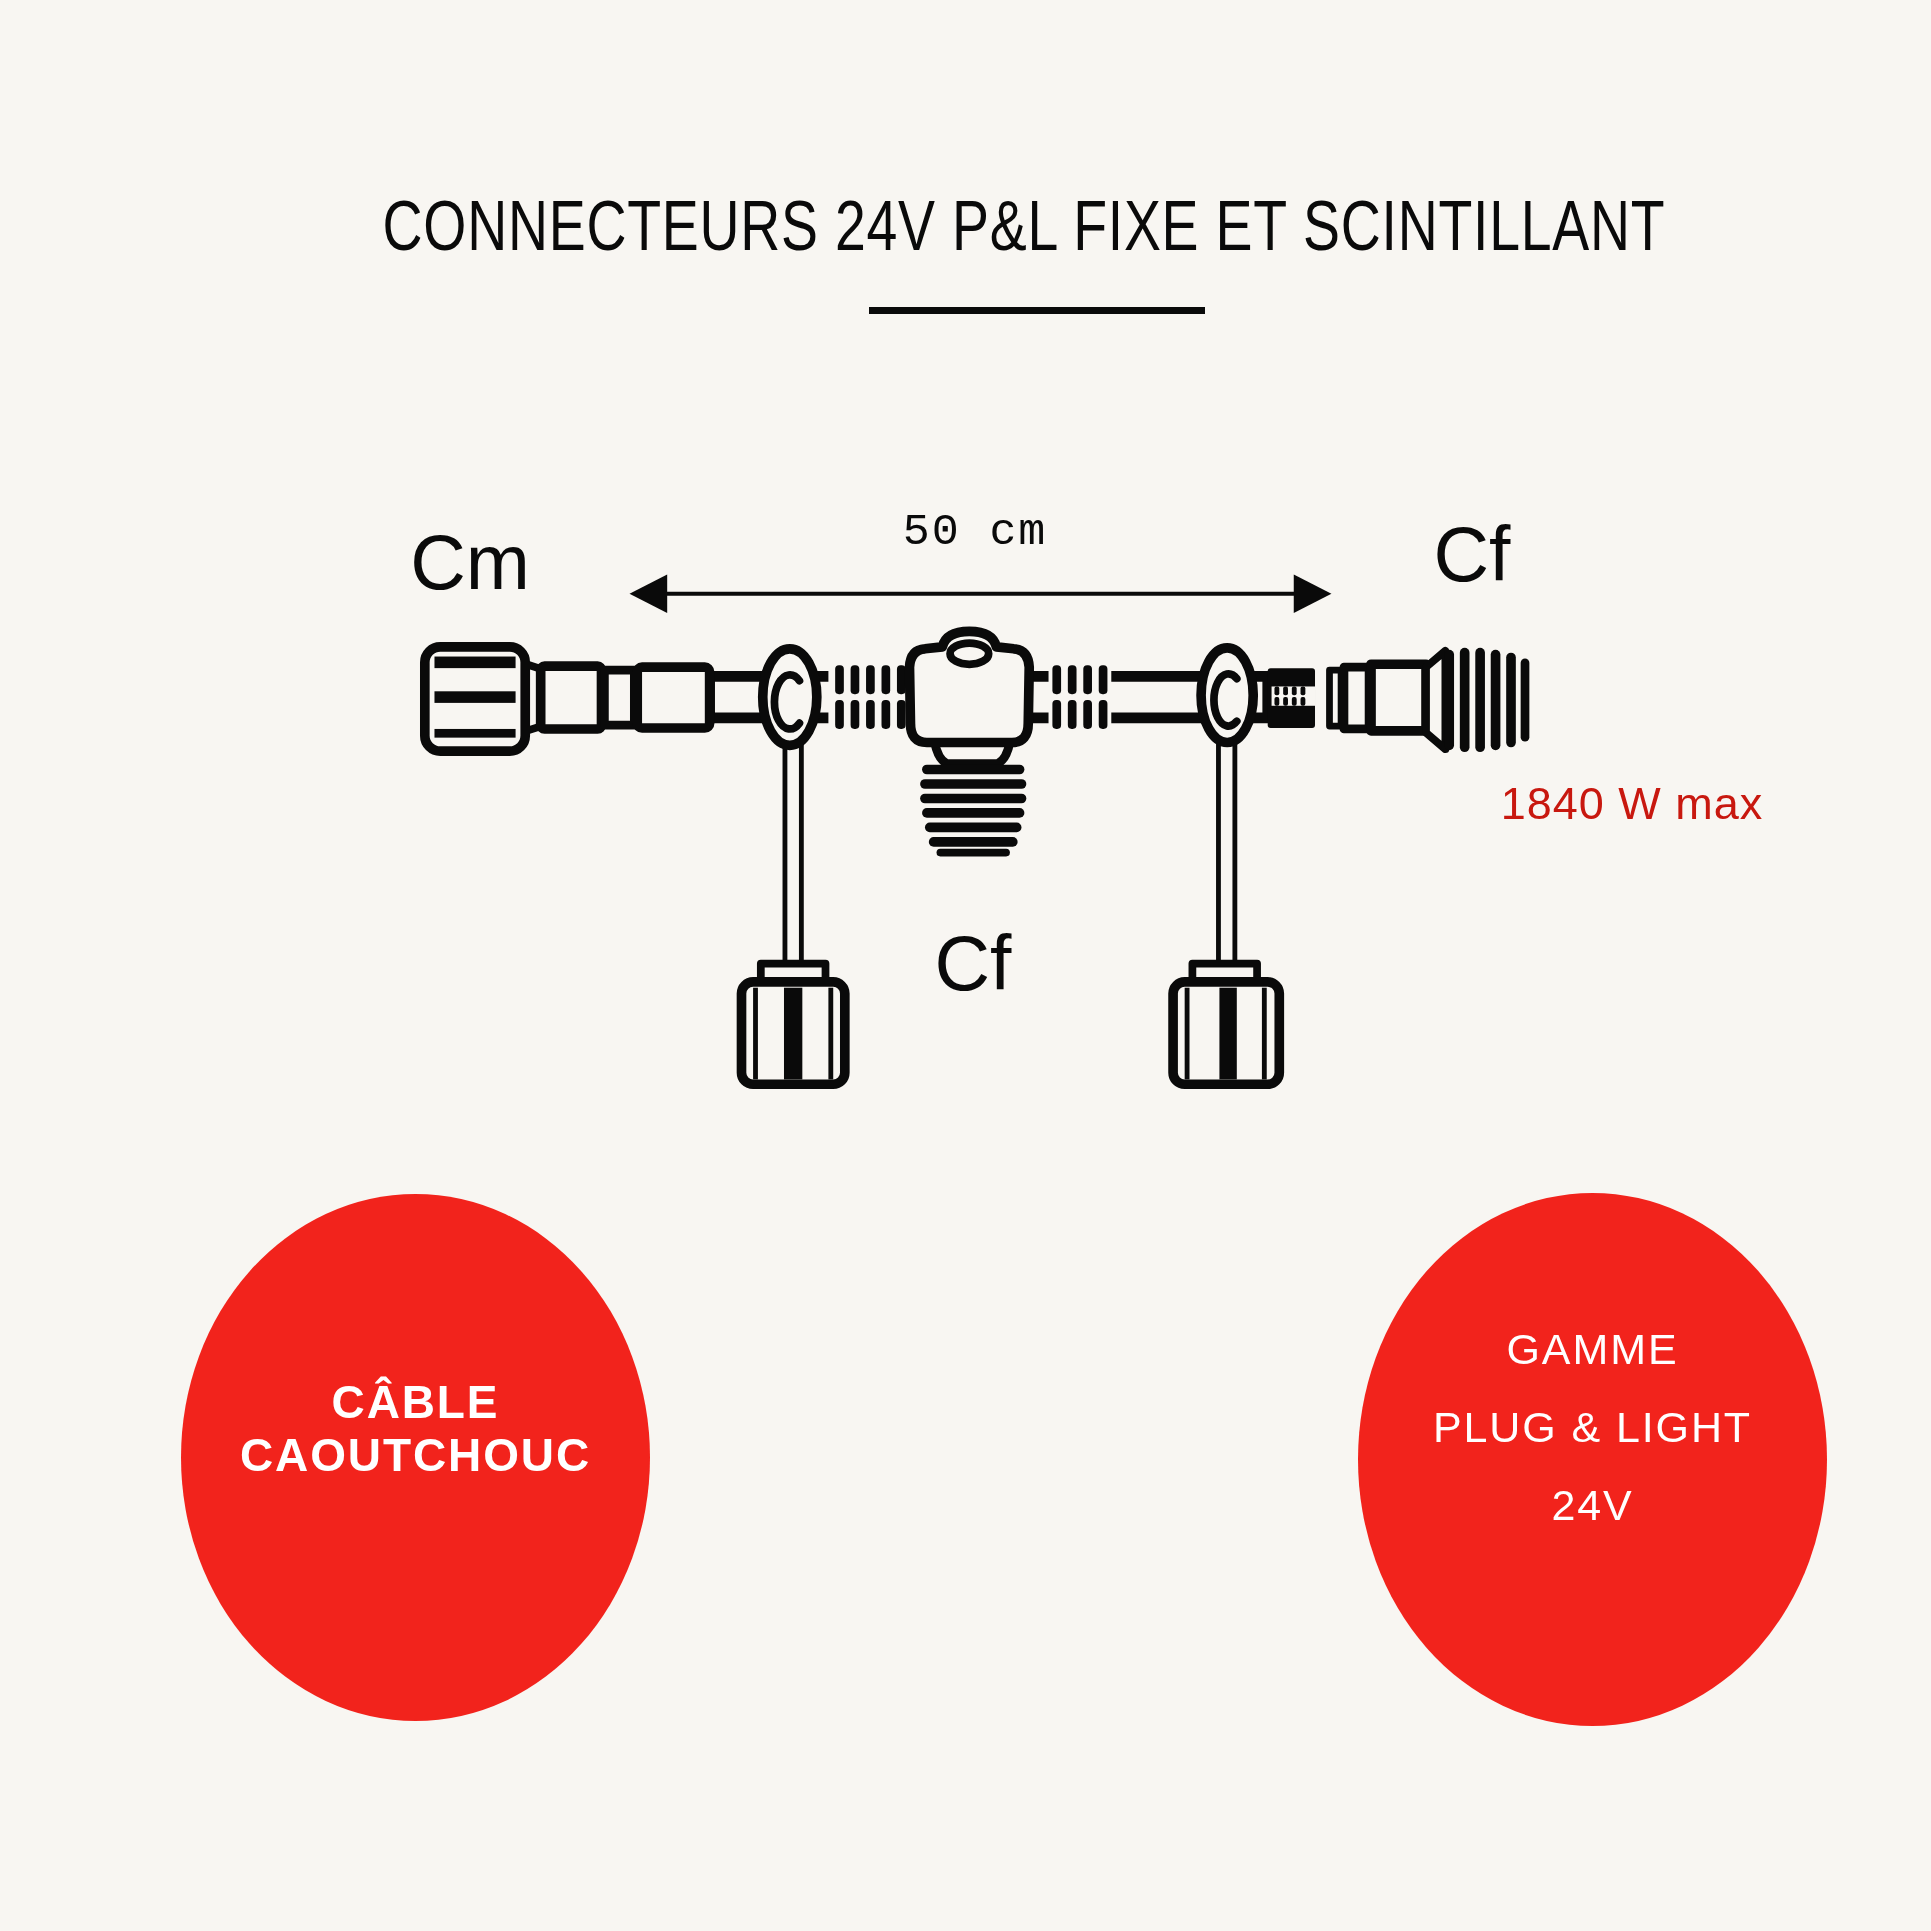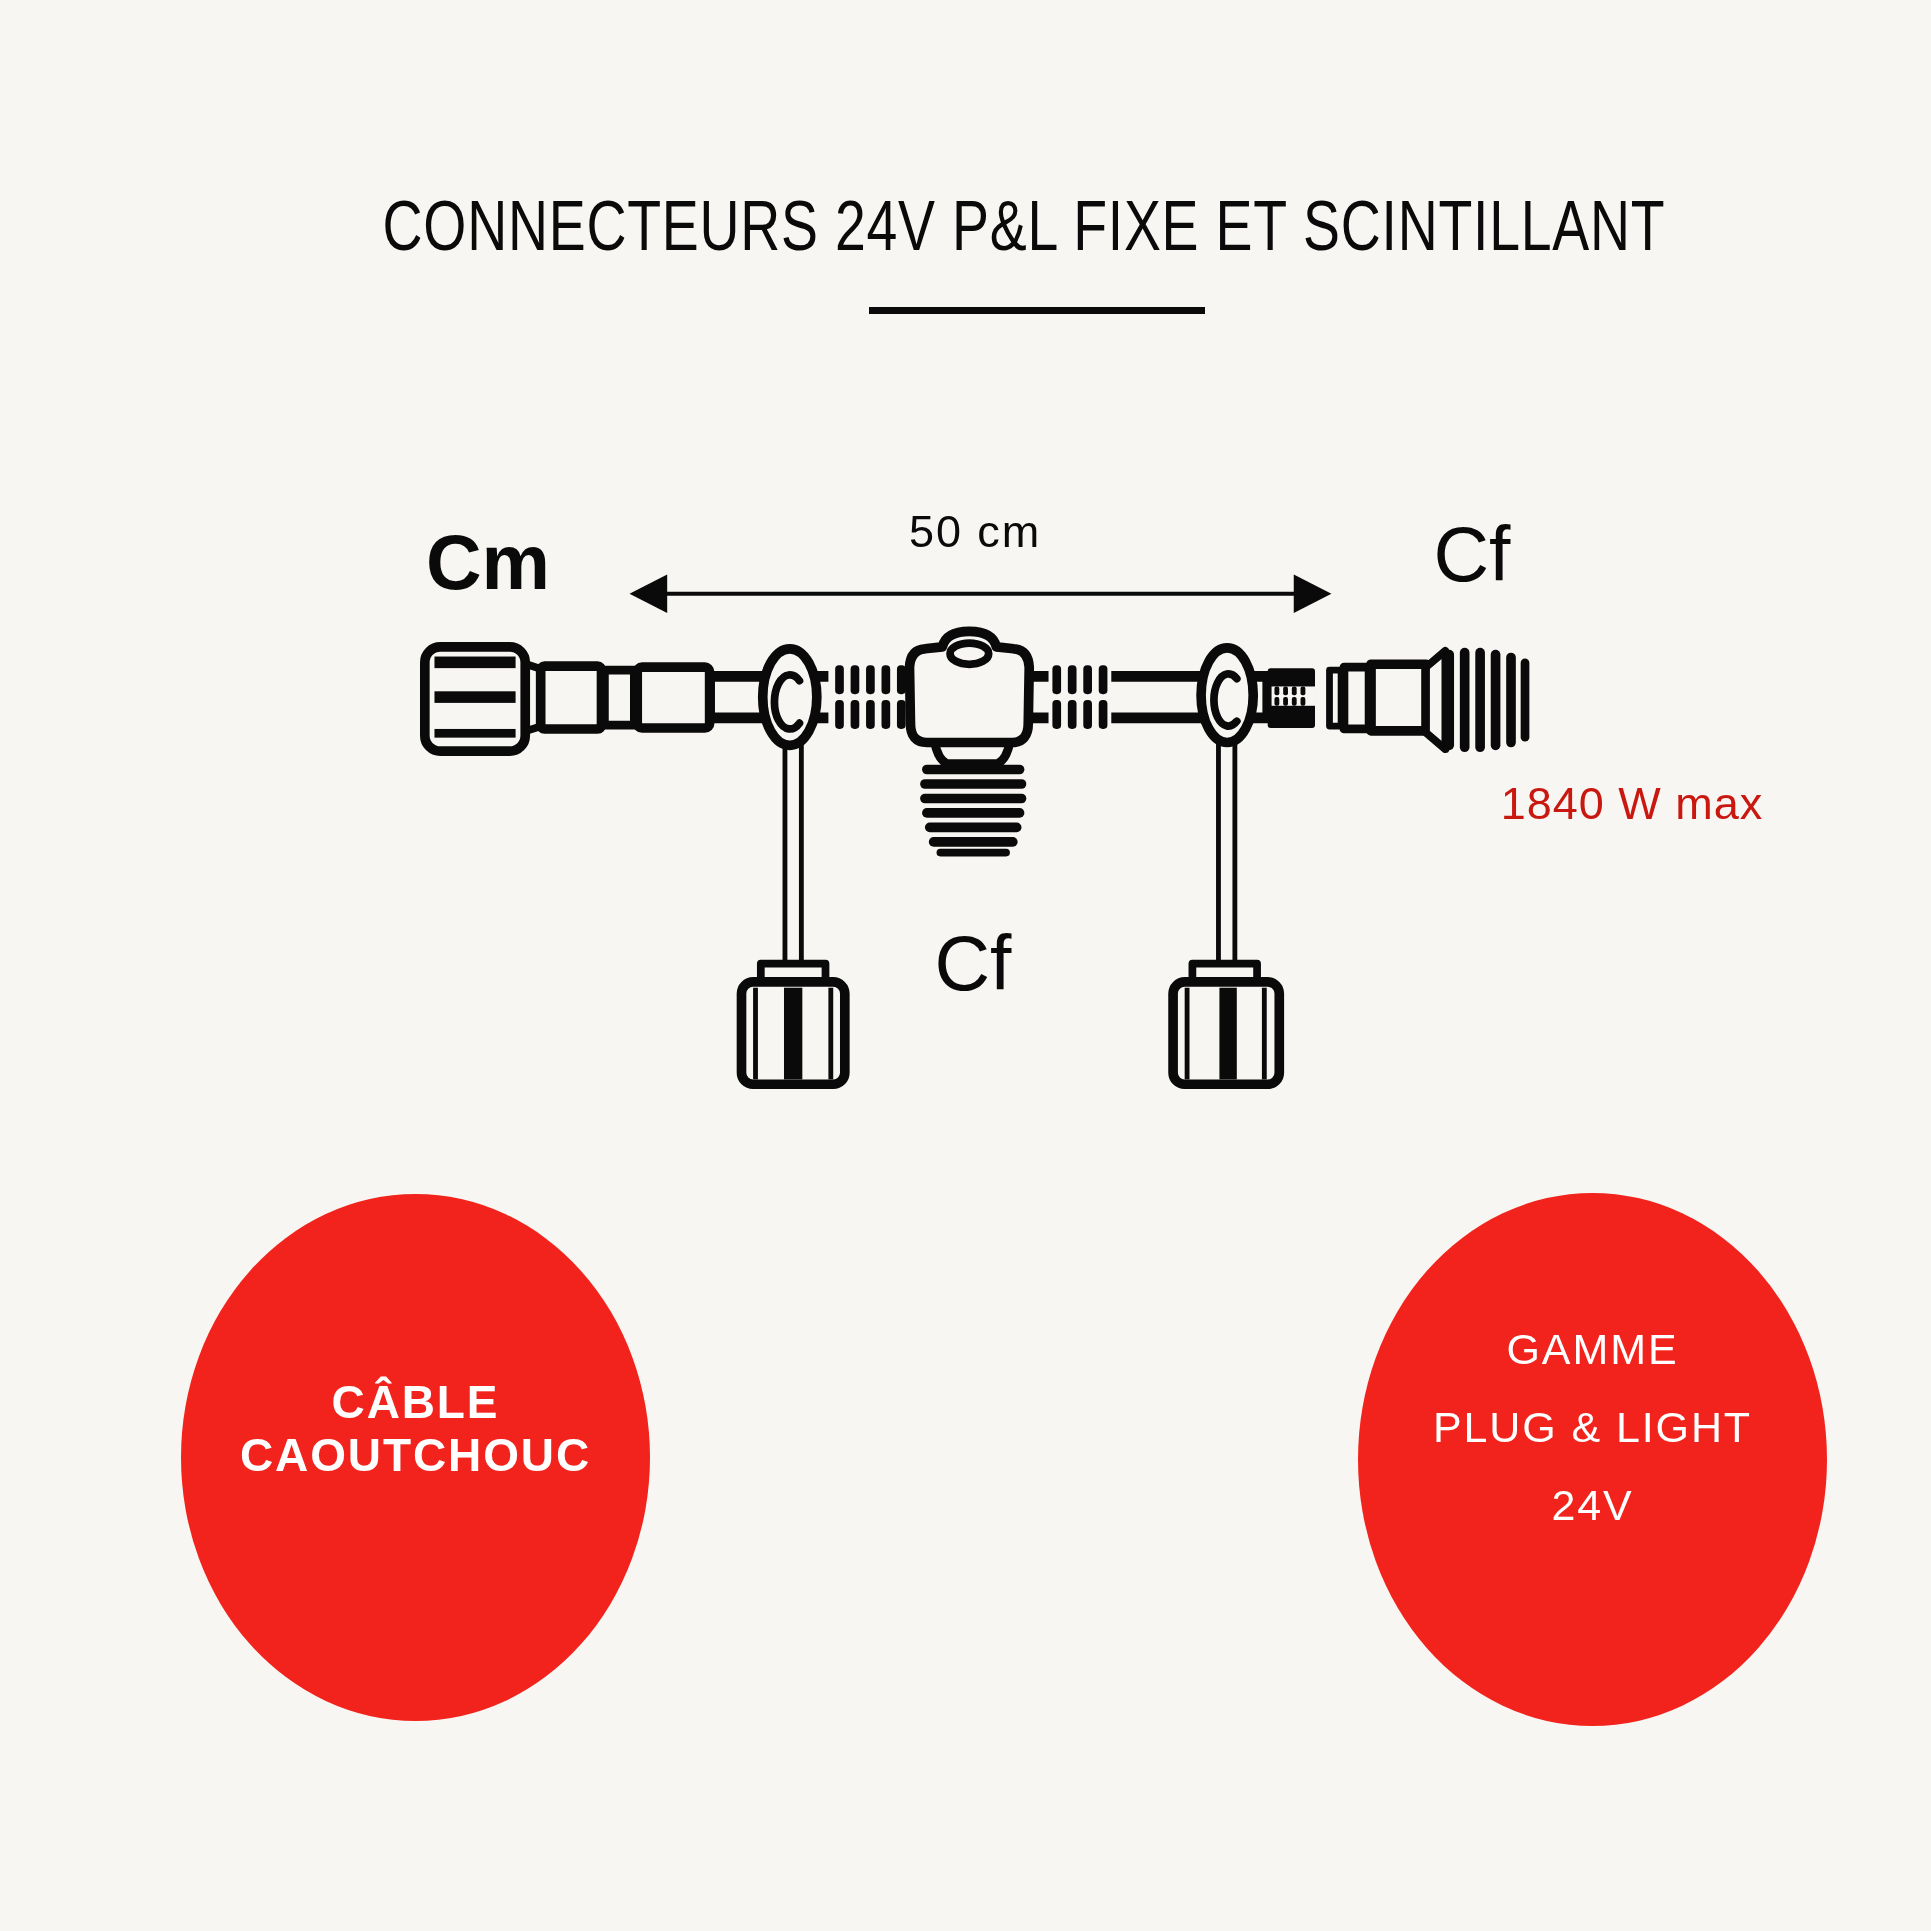"Cm" .label-cm { font-weight: bold -> none; left: 488px -> 470px }
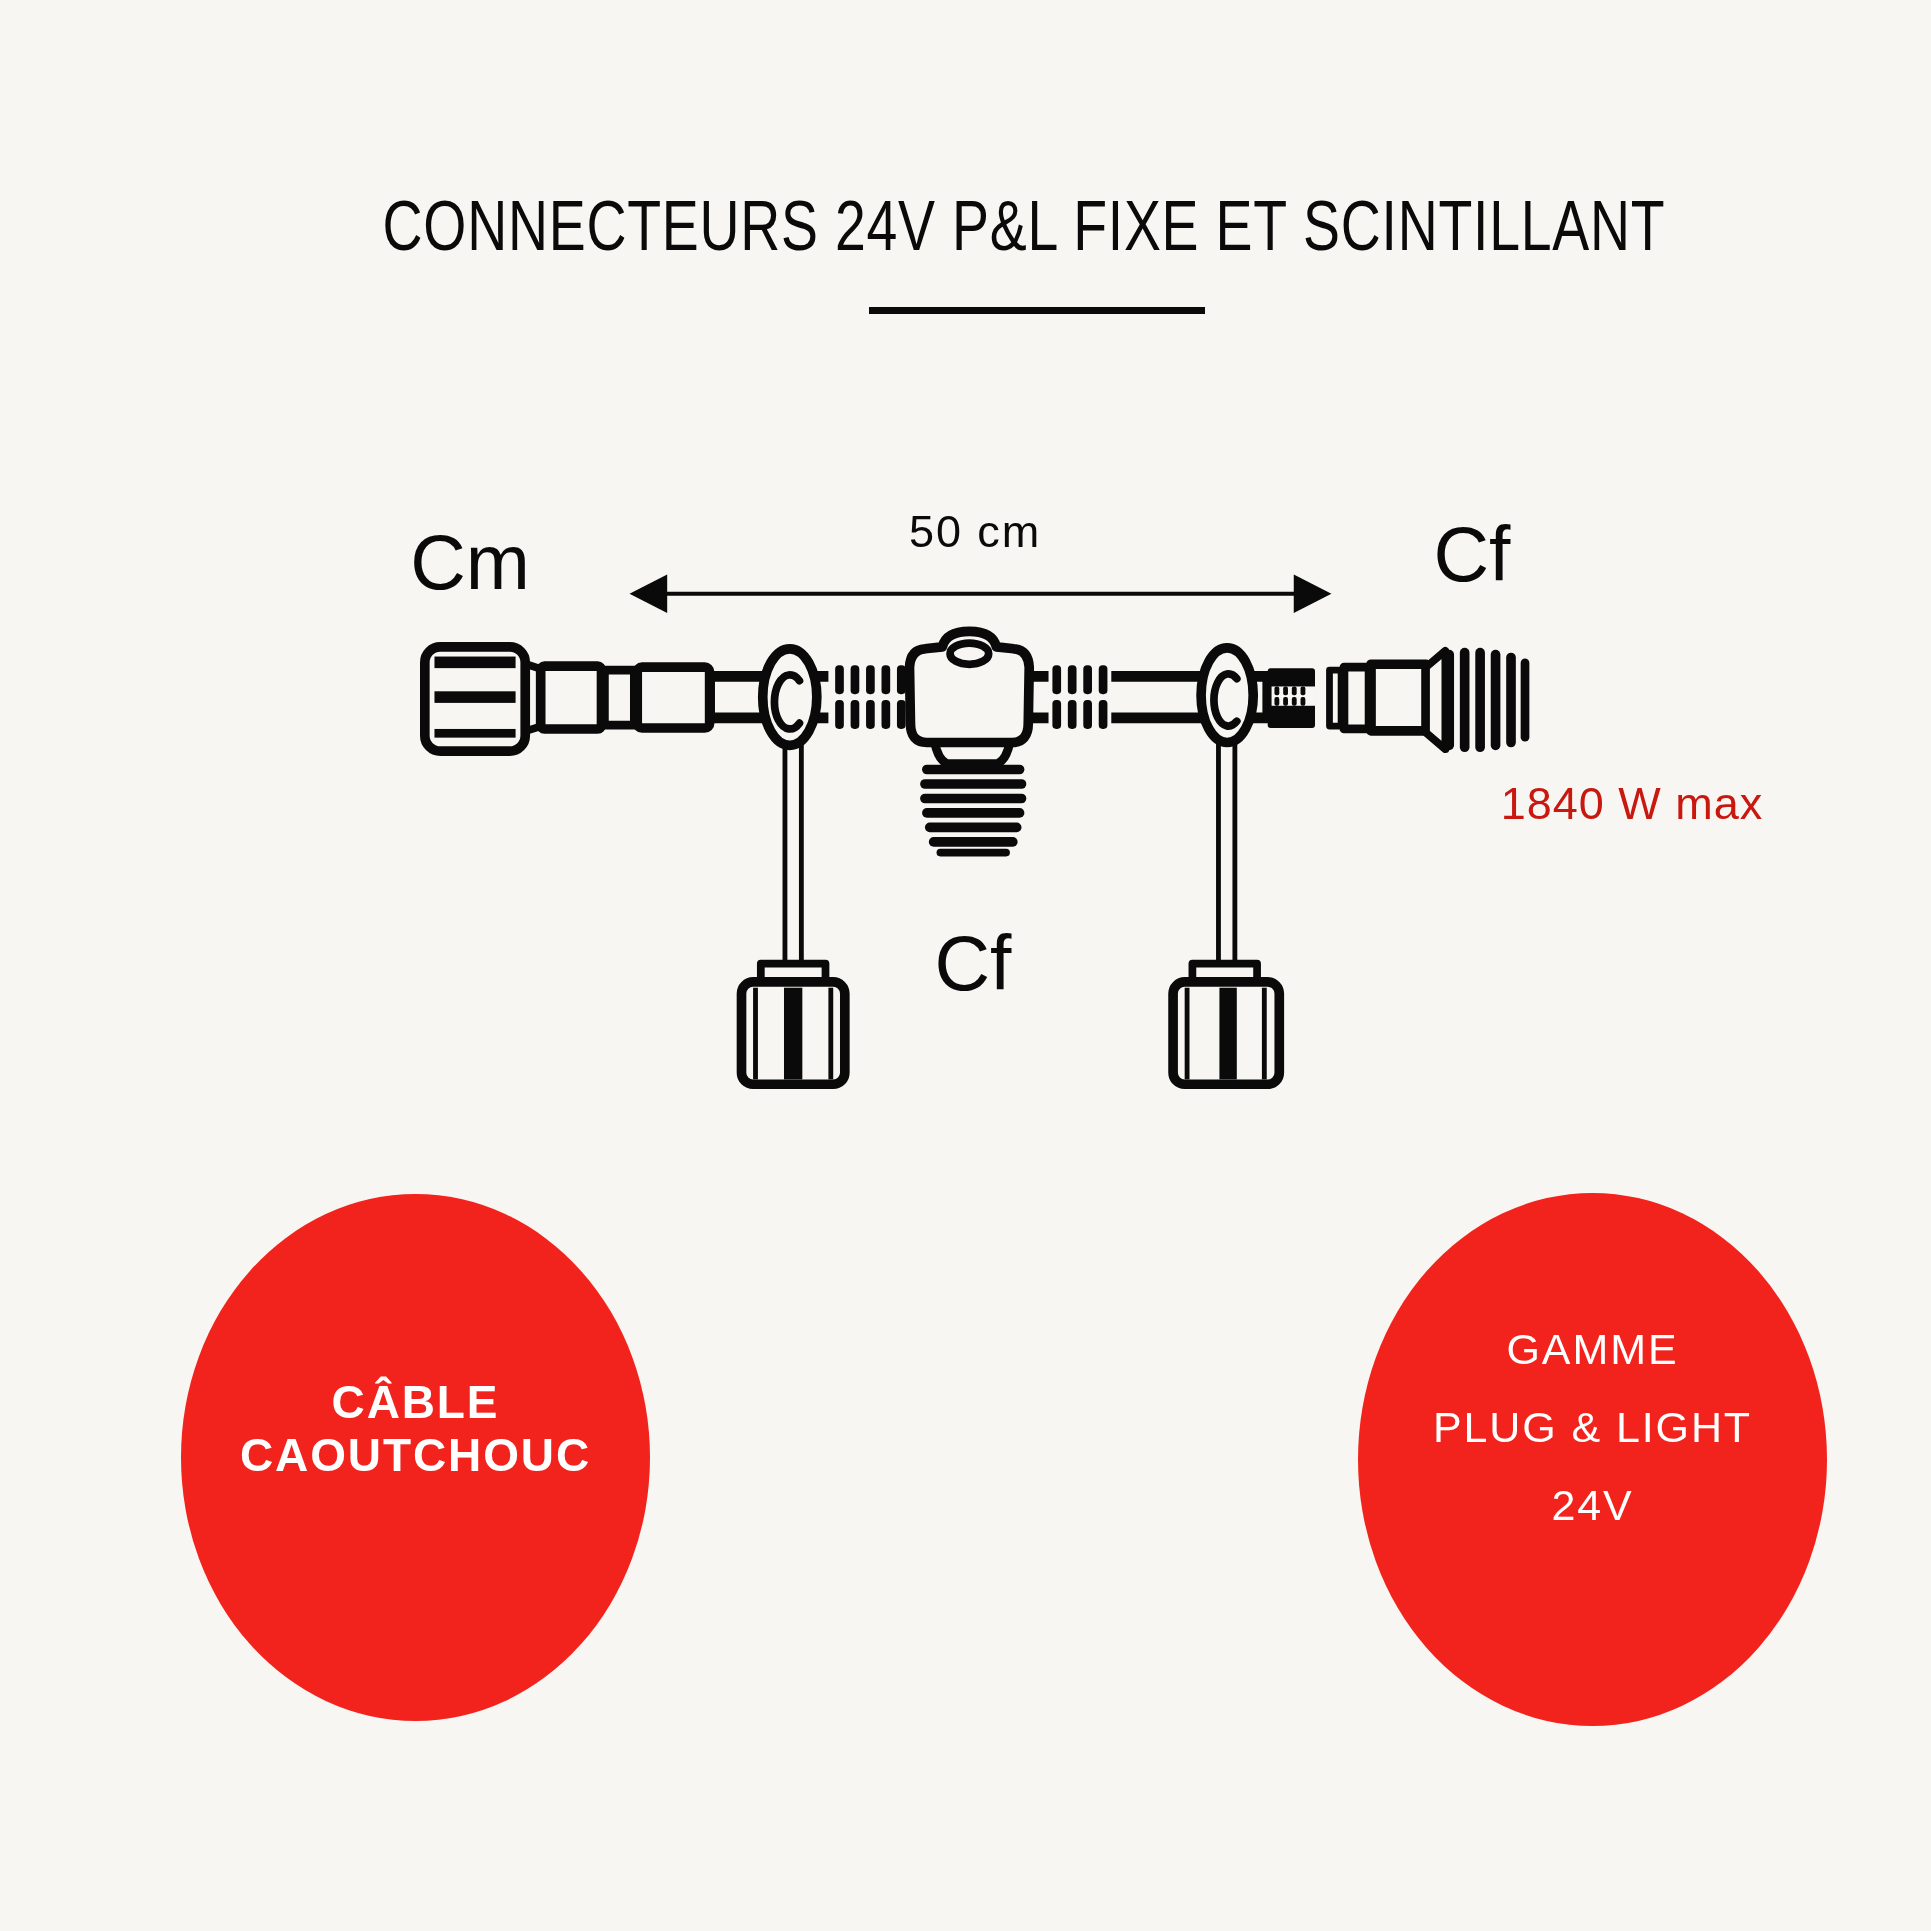"50 cm" .label-50cm { font-family: none -> Liberation Mono, monospace }
